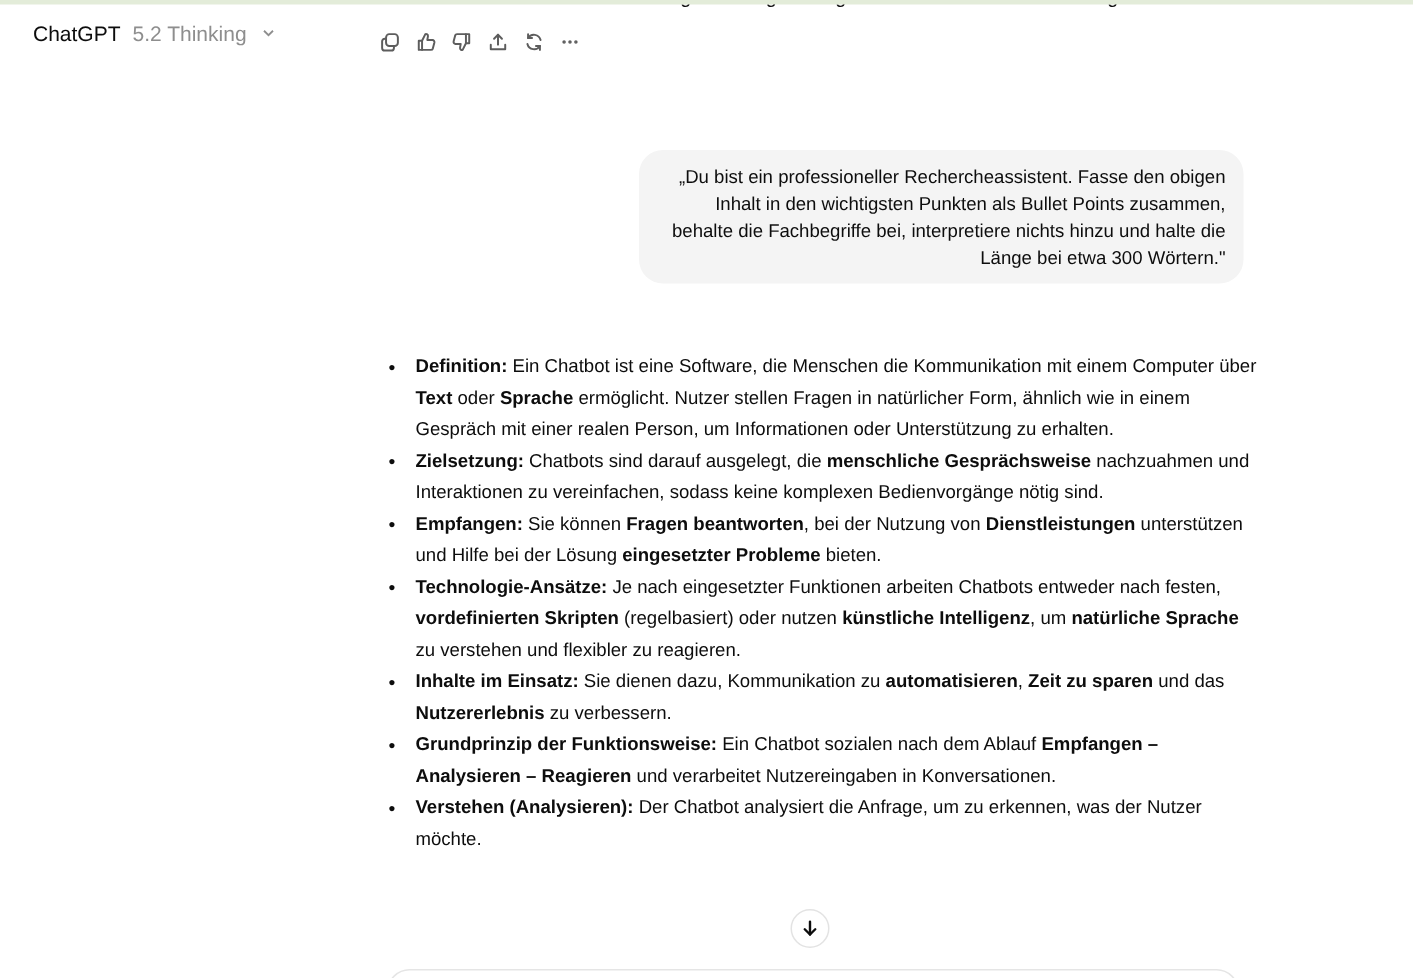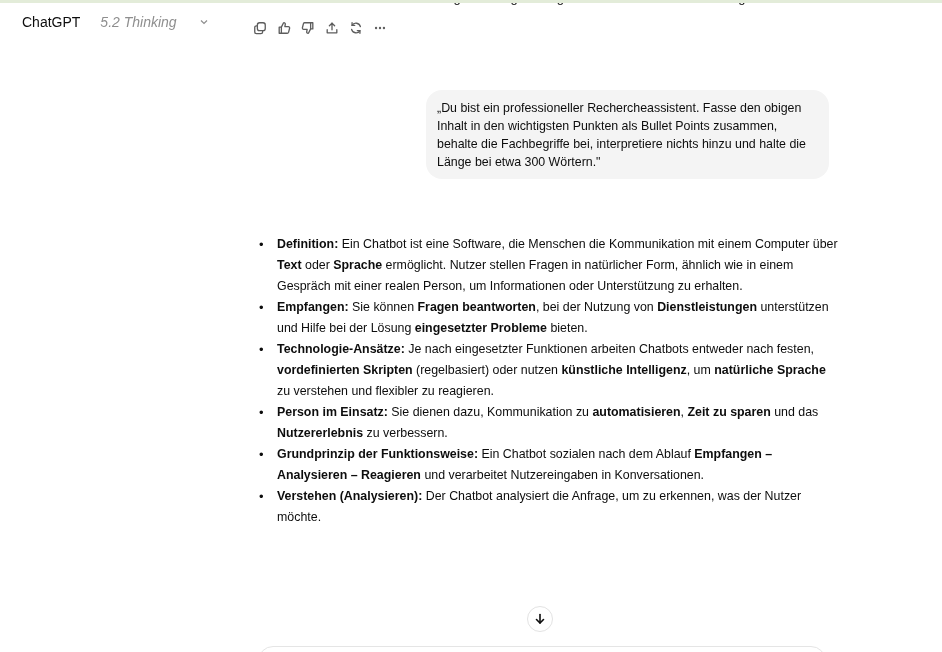"ChatGPT" .model-switcher { gap: 20px -> 8px }
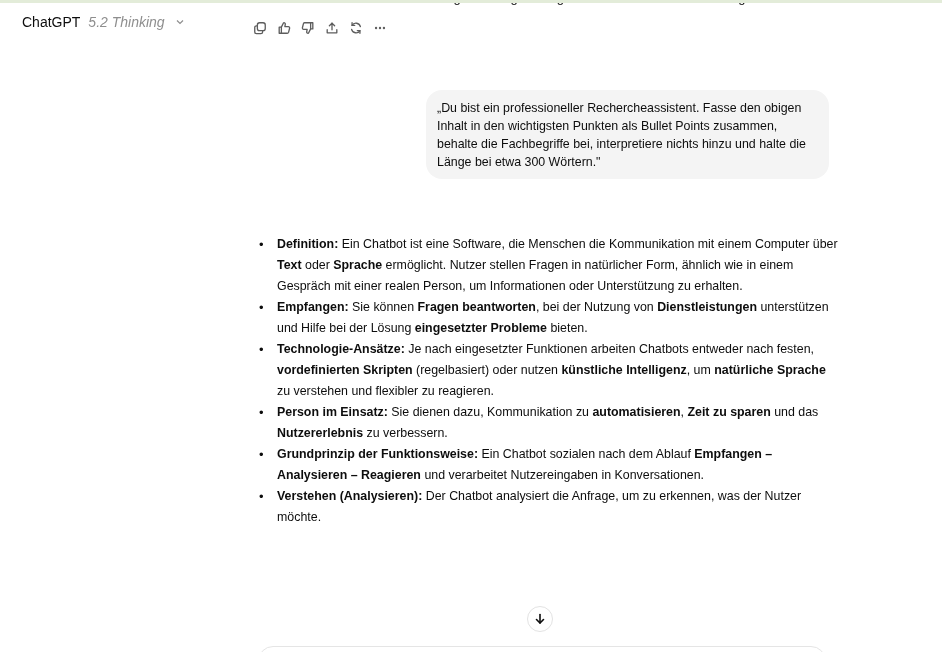"5.2 Thinking" .model-variant { font-style: italic -> none }
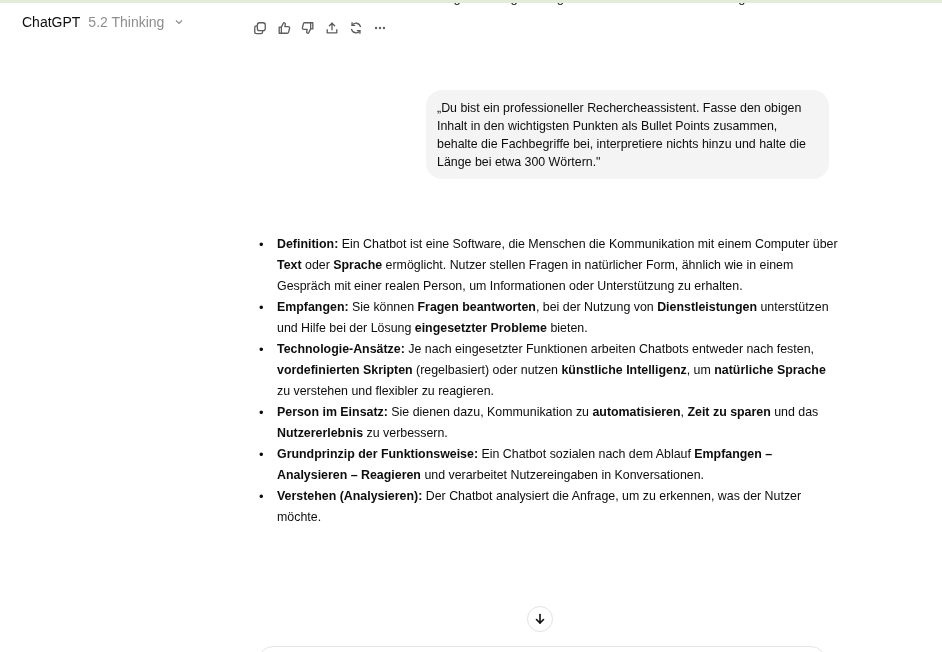"„Du bist ein professioneller" .user-bubble { text-align: none -> right; top: 90px -> 100px }
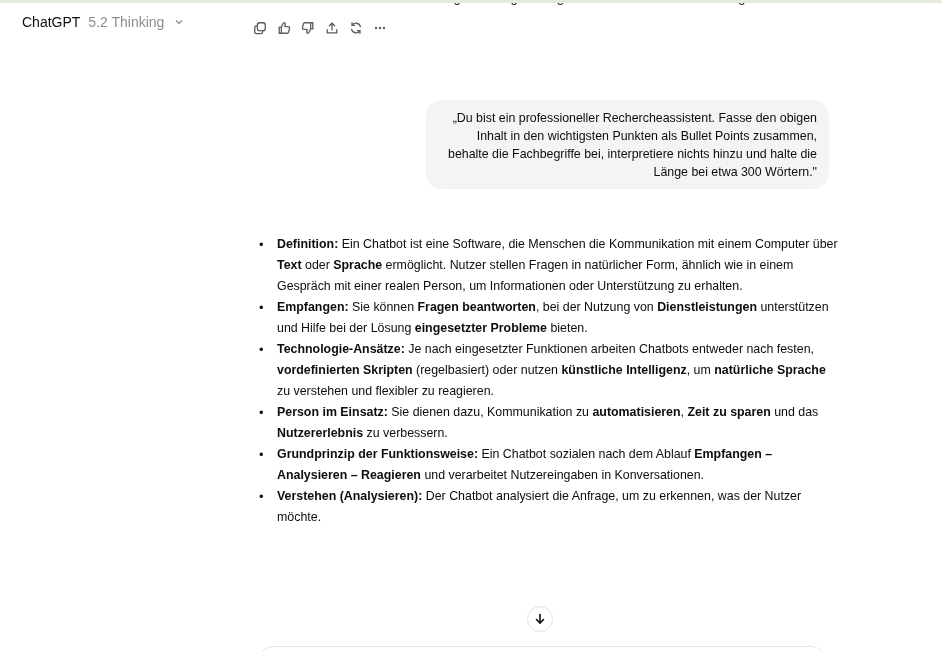"Zielsetzung: Chatbots sind darauf" li { html: none -> <li><b>Zielsetzung:</b><span> Chatbots sind darauf ausgelegt, die </span><b>menschliche Gesprächsweise</b><span> nachzuahmen und Interaktionen zu vereinfachen, sodass keine komplexen Bedienvorgänge nötig sind.</span></li> }
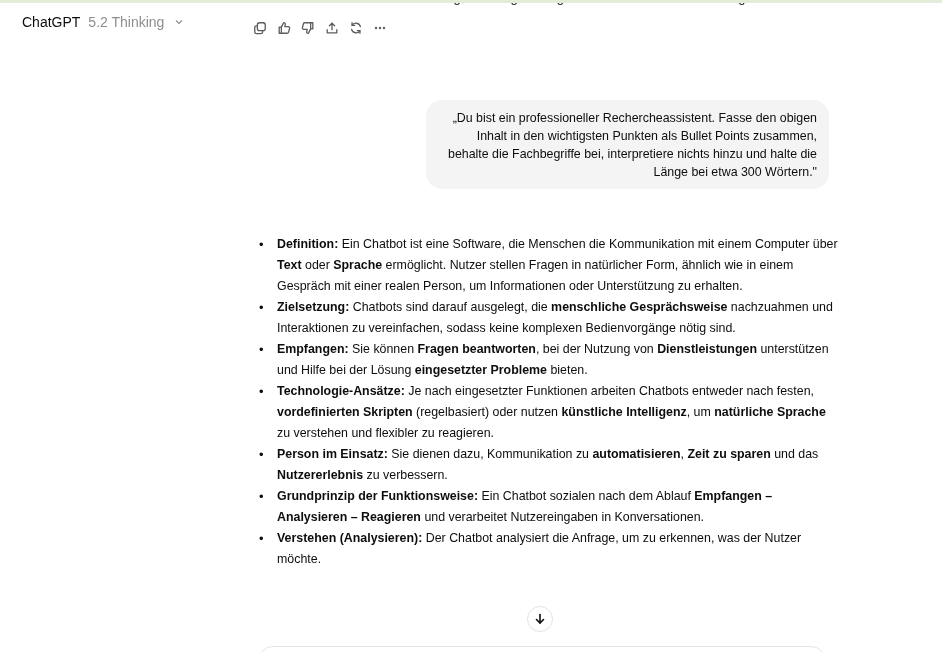"Person im Einsatz:" b { text: Person -> Inhalte }
